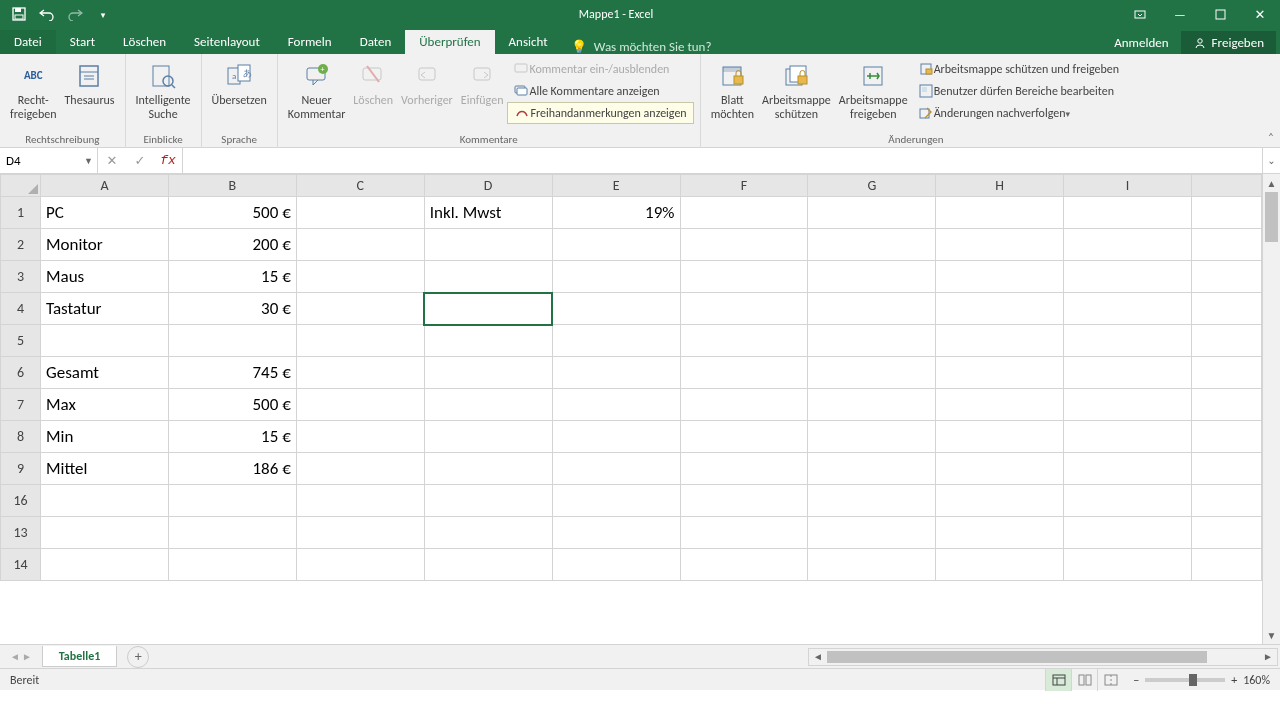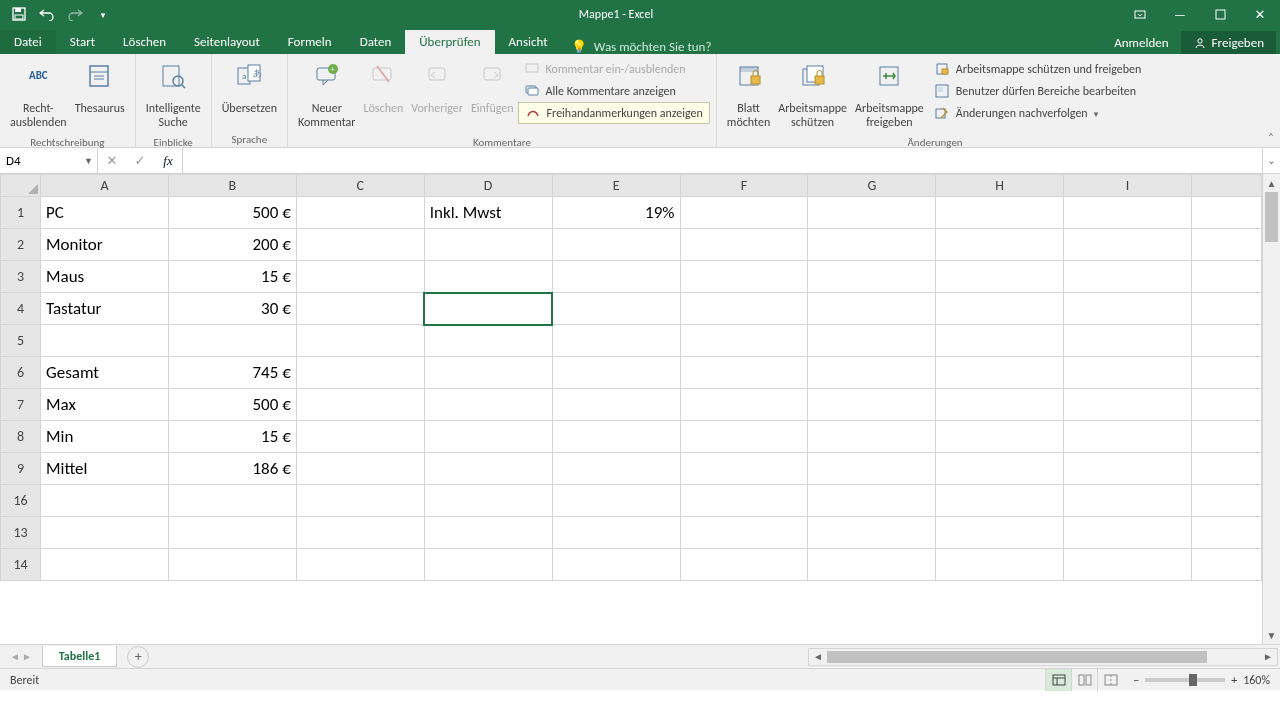"ABC" .bigbtn { gap: 10px -> 2px }
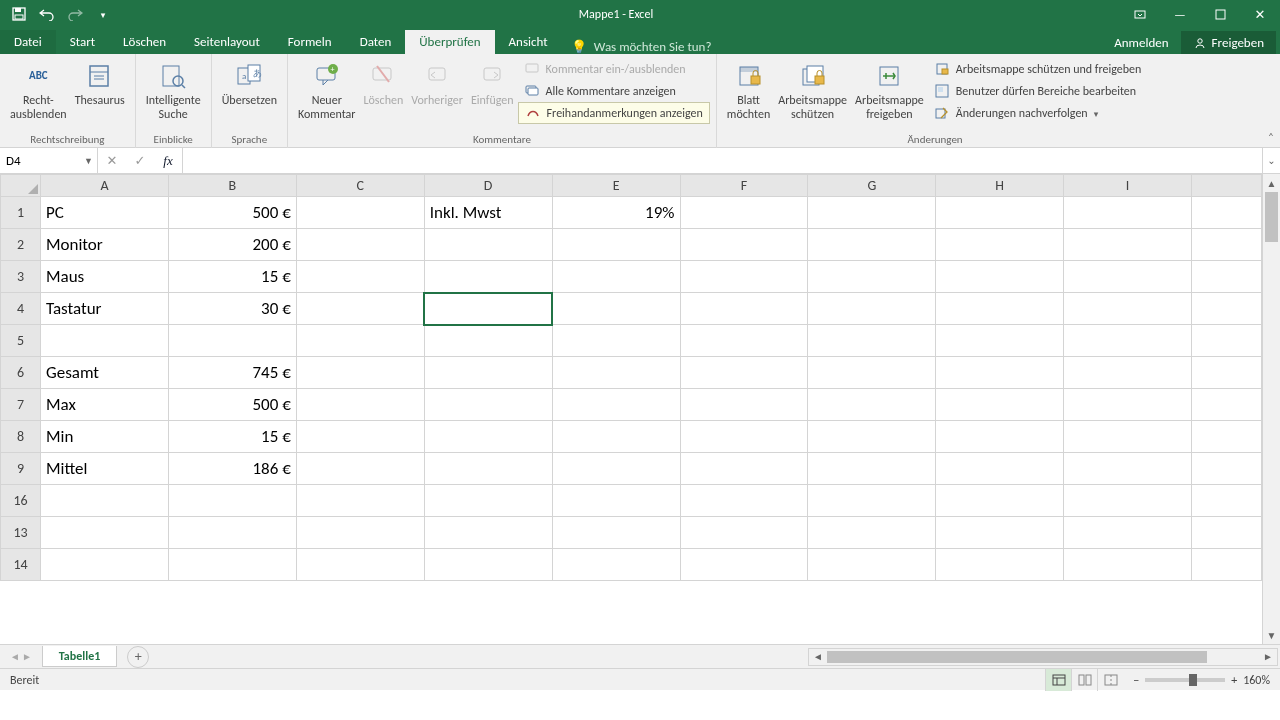"Kommentar ein-/ausblenden" .smallbtn { gap: 6px -> none }
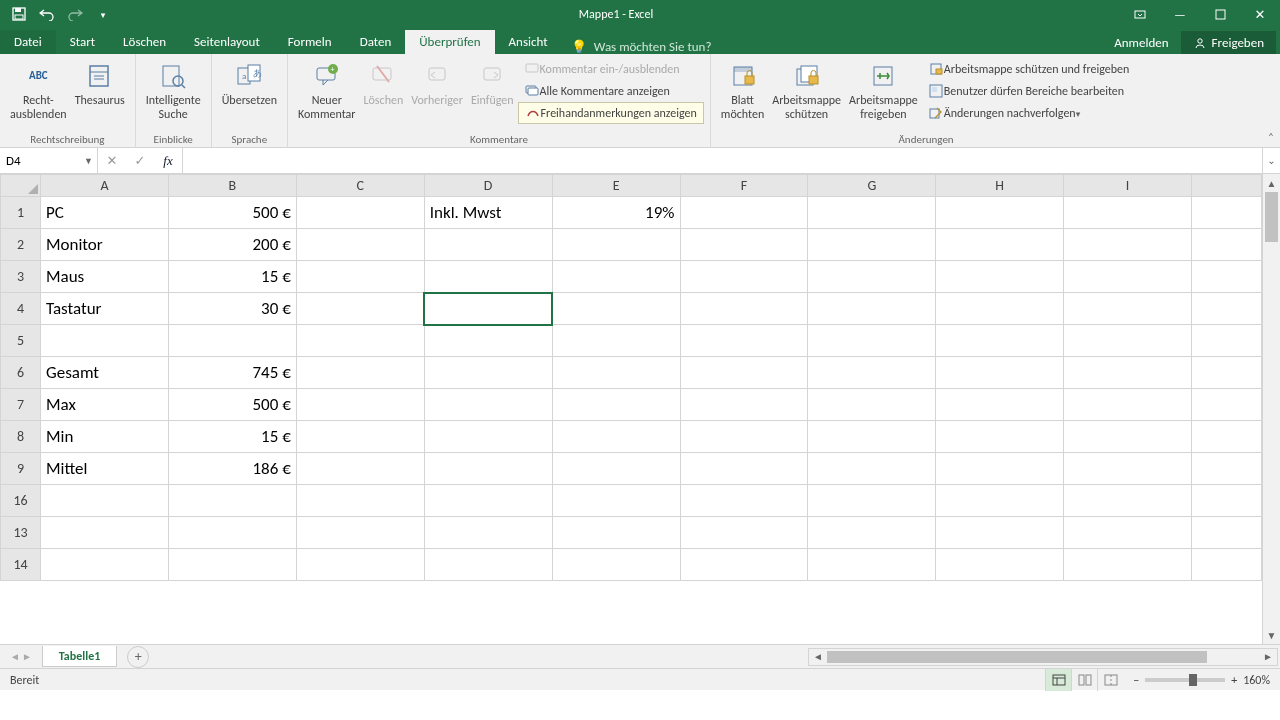"Recht-" div { text: ausblenden -> freigeben }
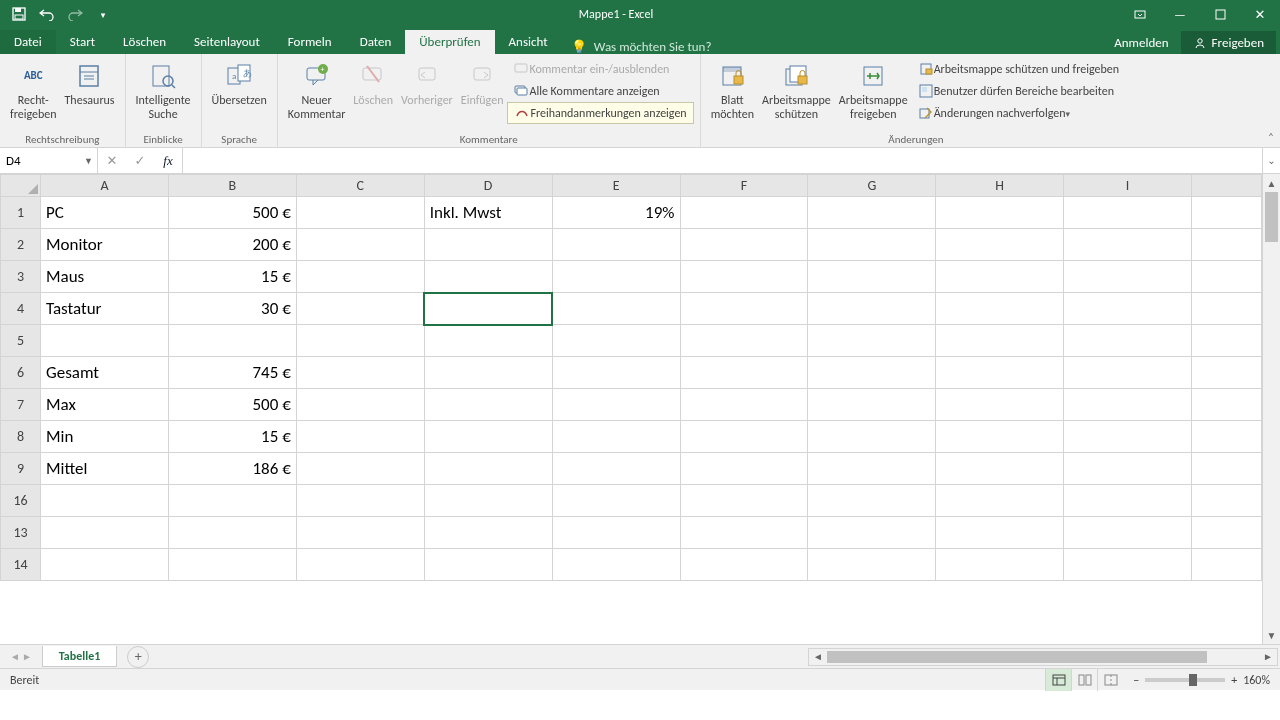"fx" .fxbtns .fx { color: #0f172a -> #b91c1c; font-family: Liberation Serif, serif -> Liberation Mono, monospace }
